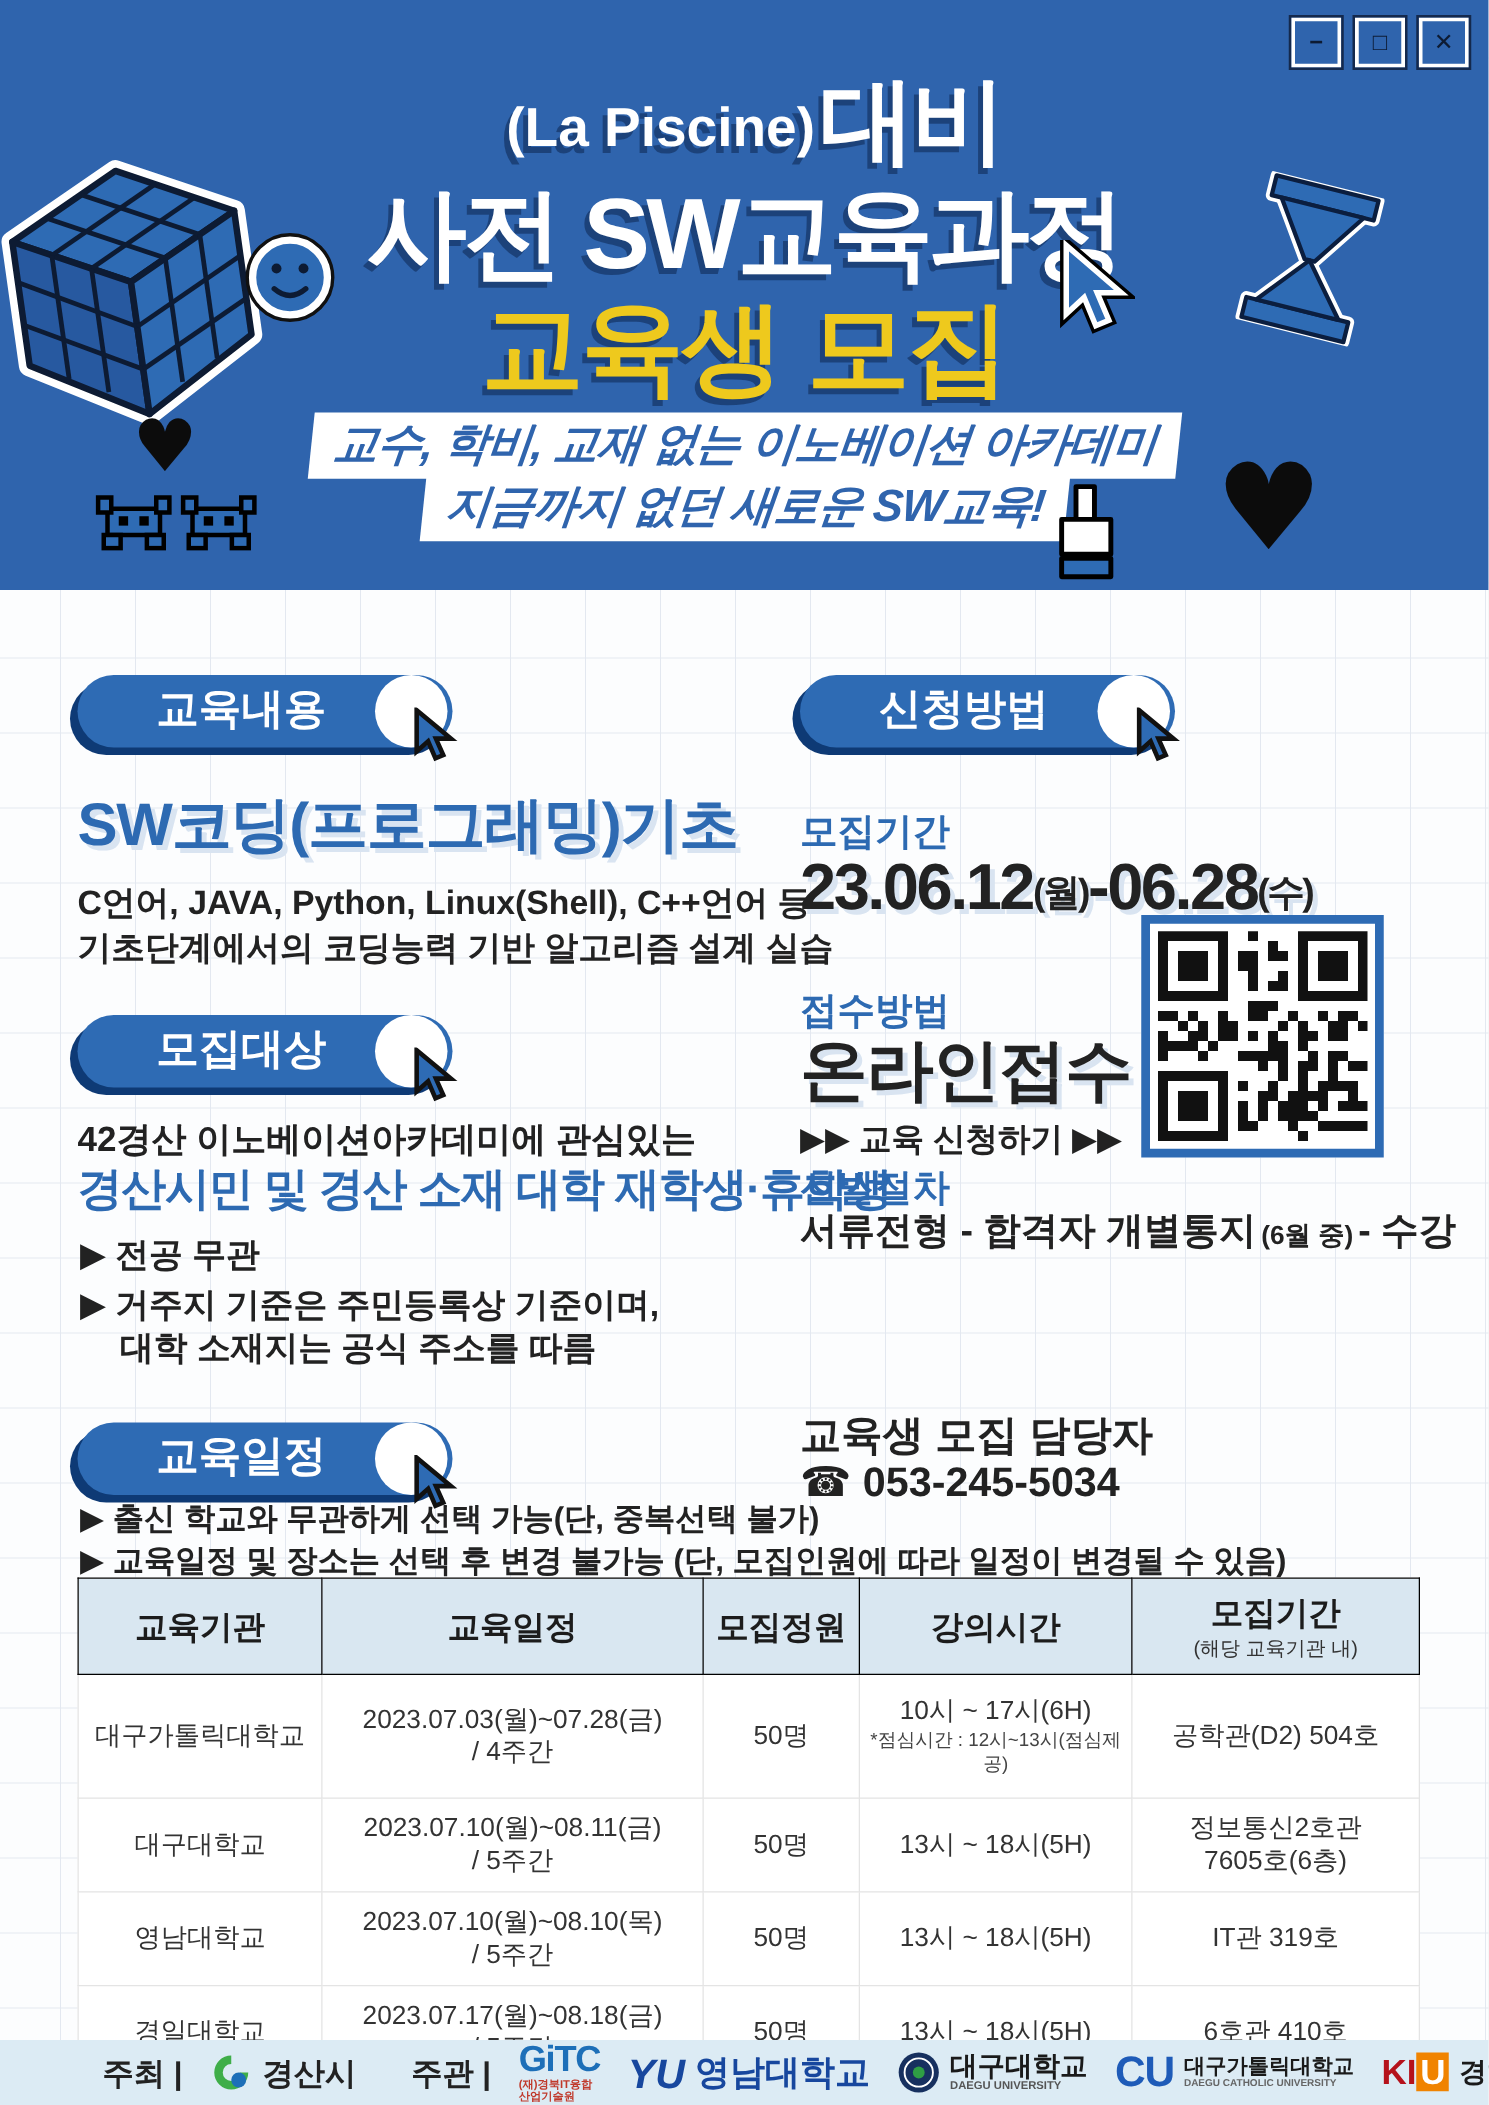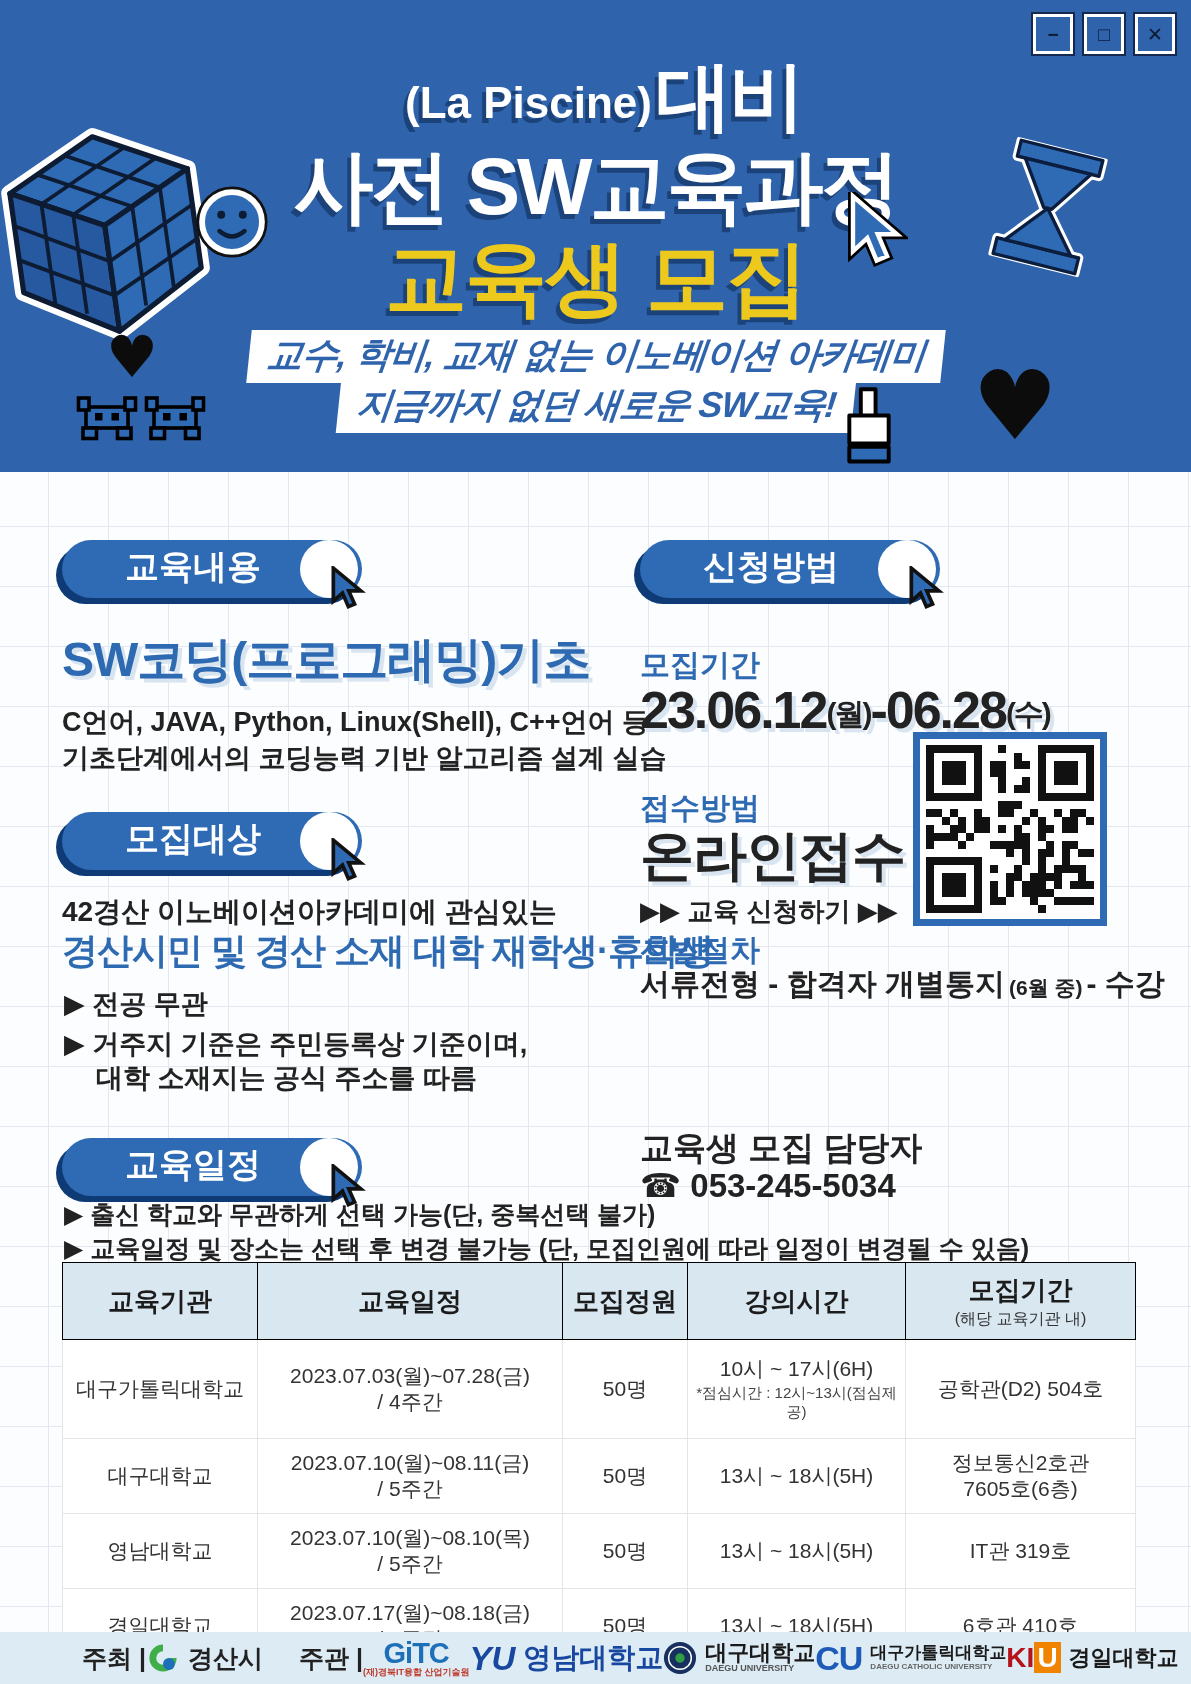"주최 |" .footer { gap: 0 -> 22px }
